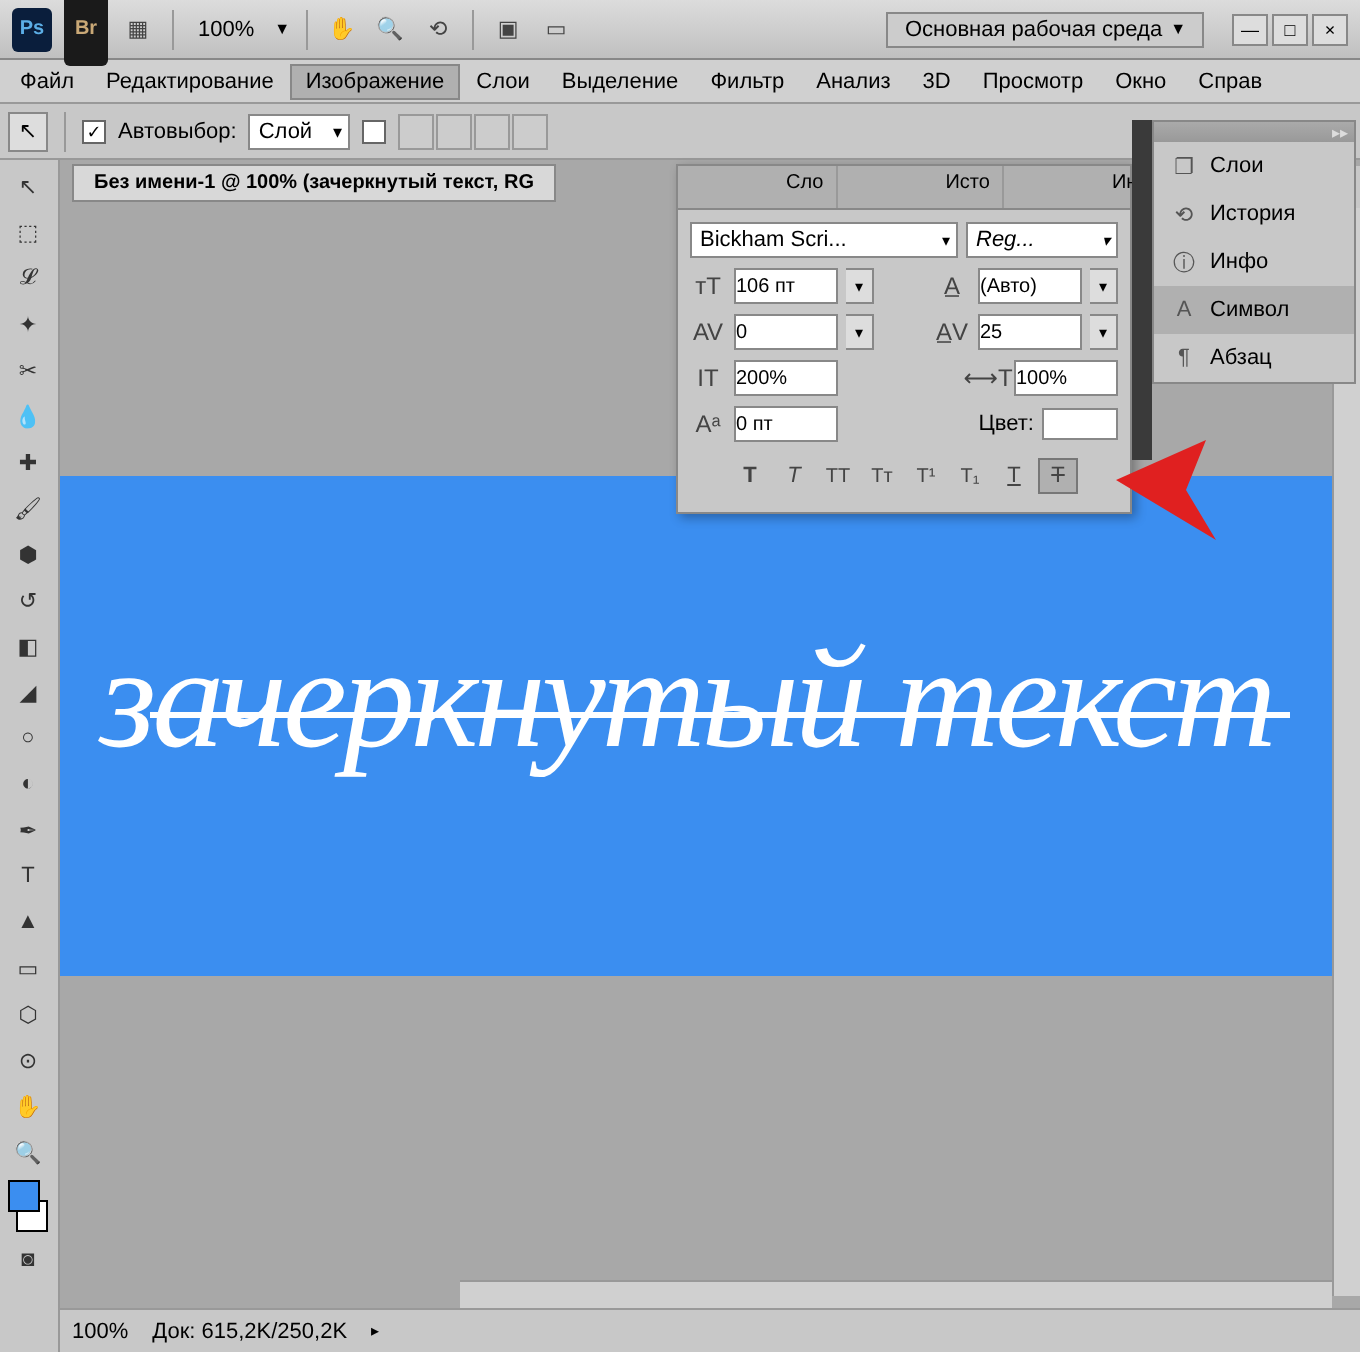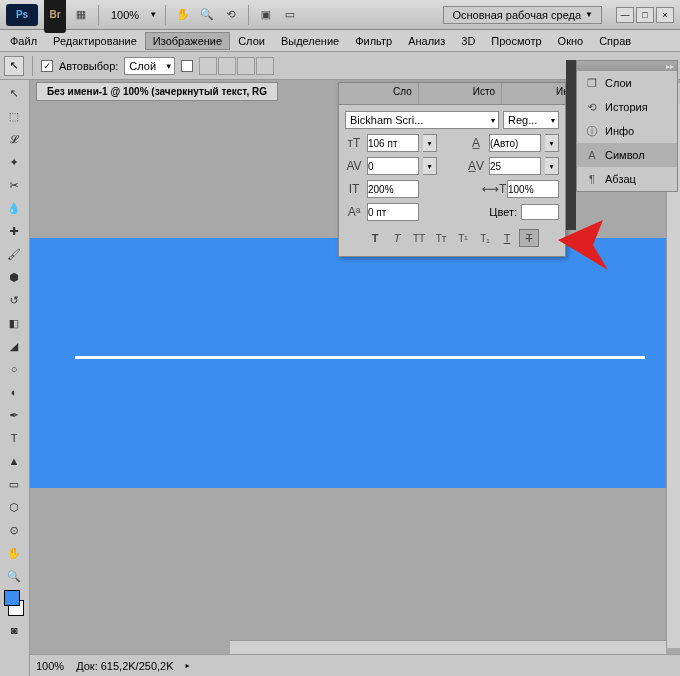"Ps" .ps-icon { width: 32px -> 20px }
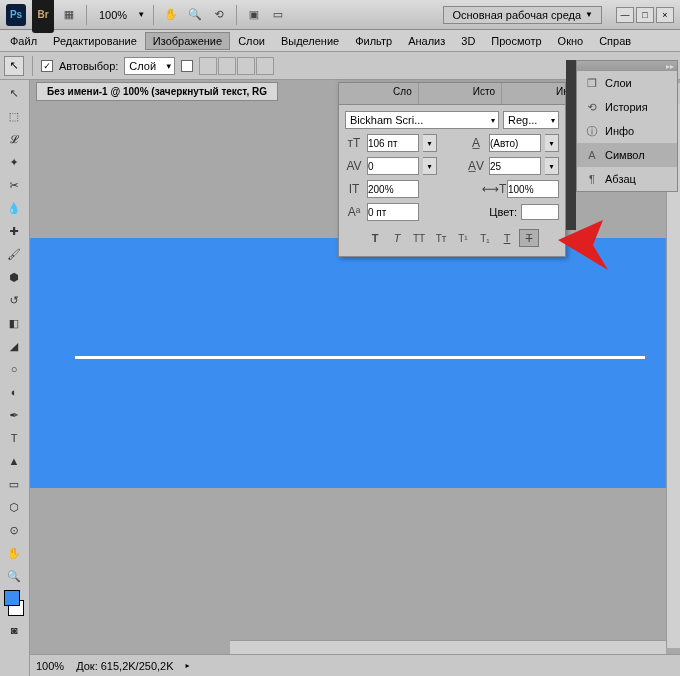"Reg..." span.p-sel { font-style: none -> italic; width: 56px -> 76px }
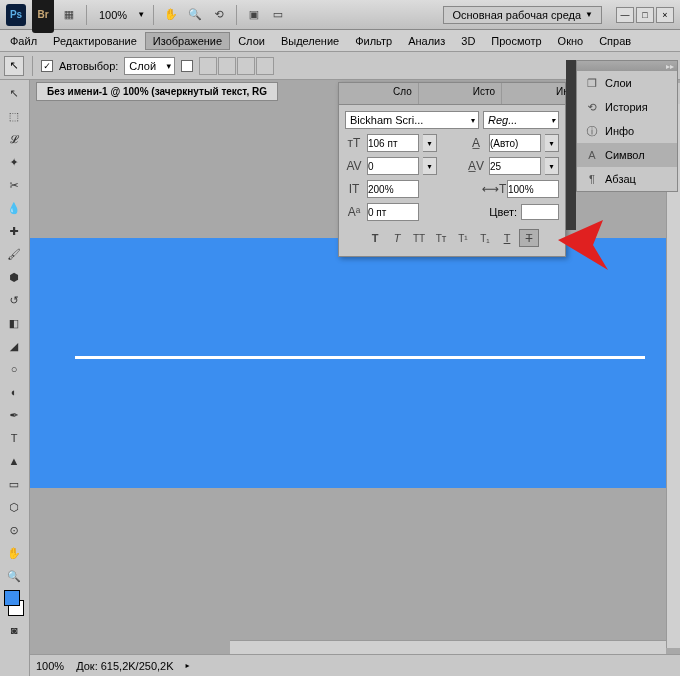"зачеркнутый текст" div.script-text { html: none -> <div>зачеркнутый текст</div> }
